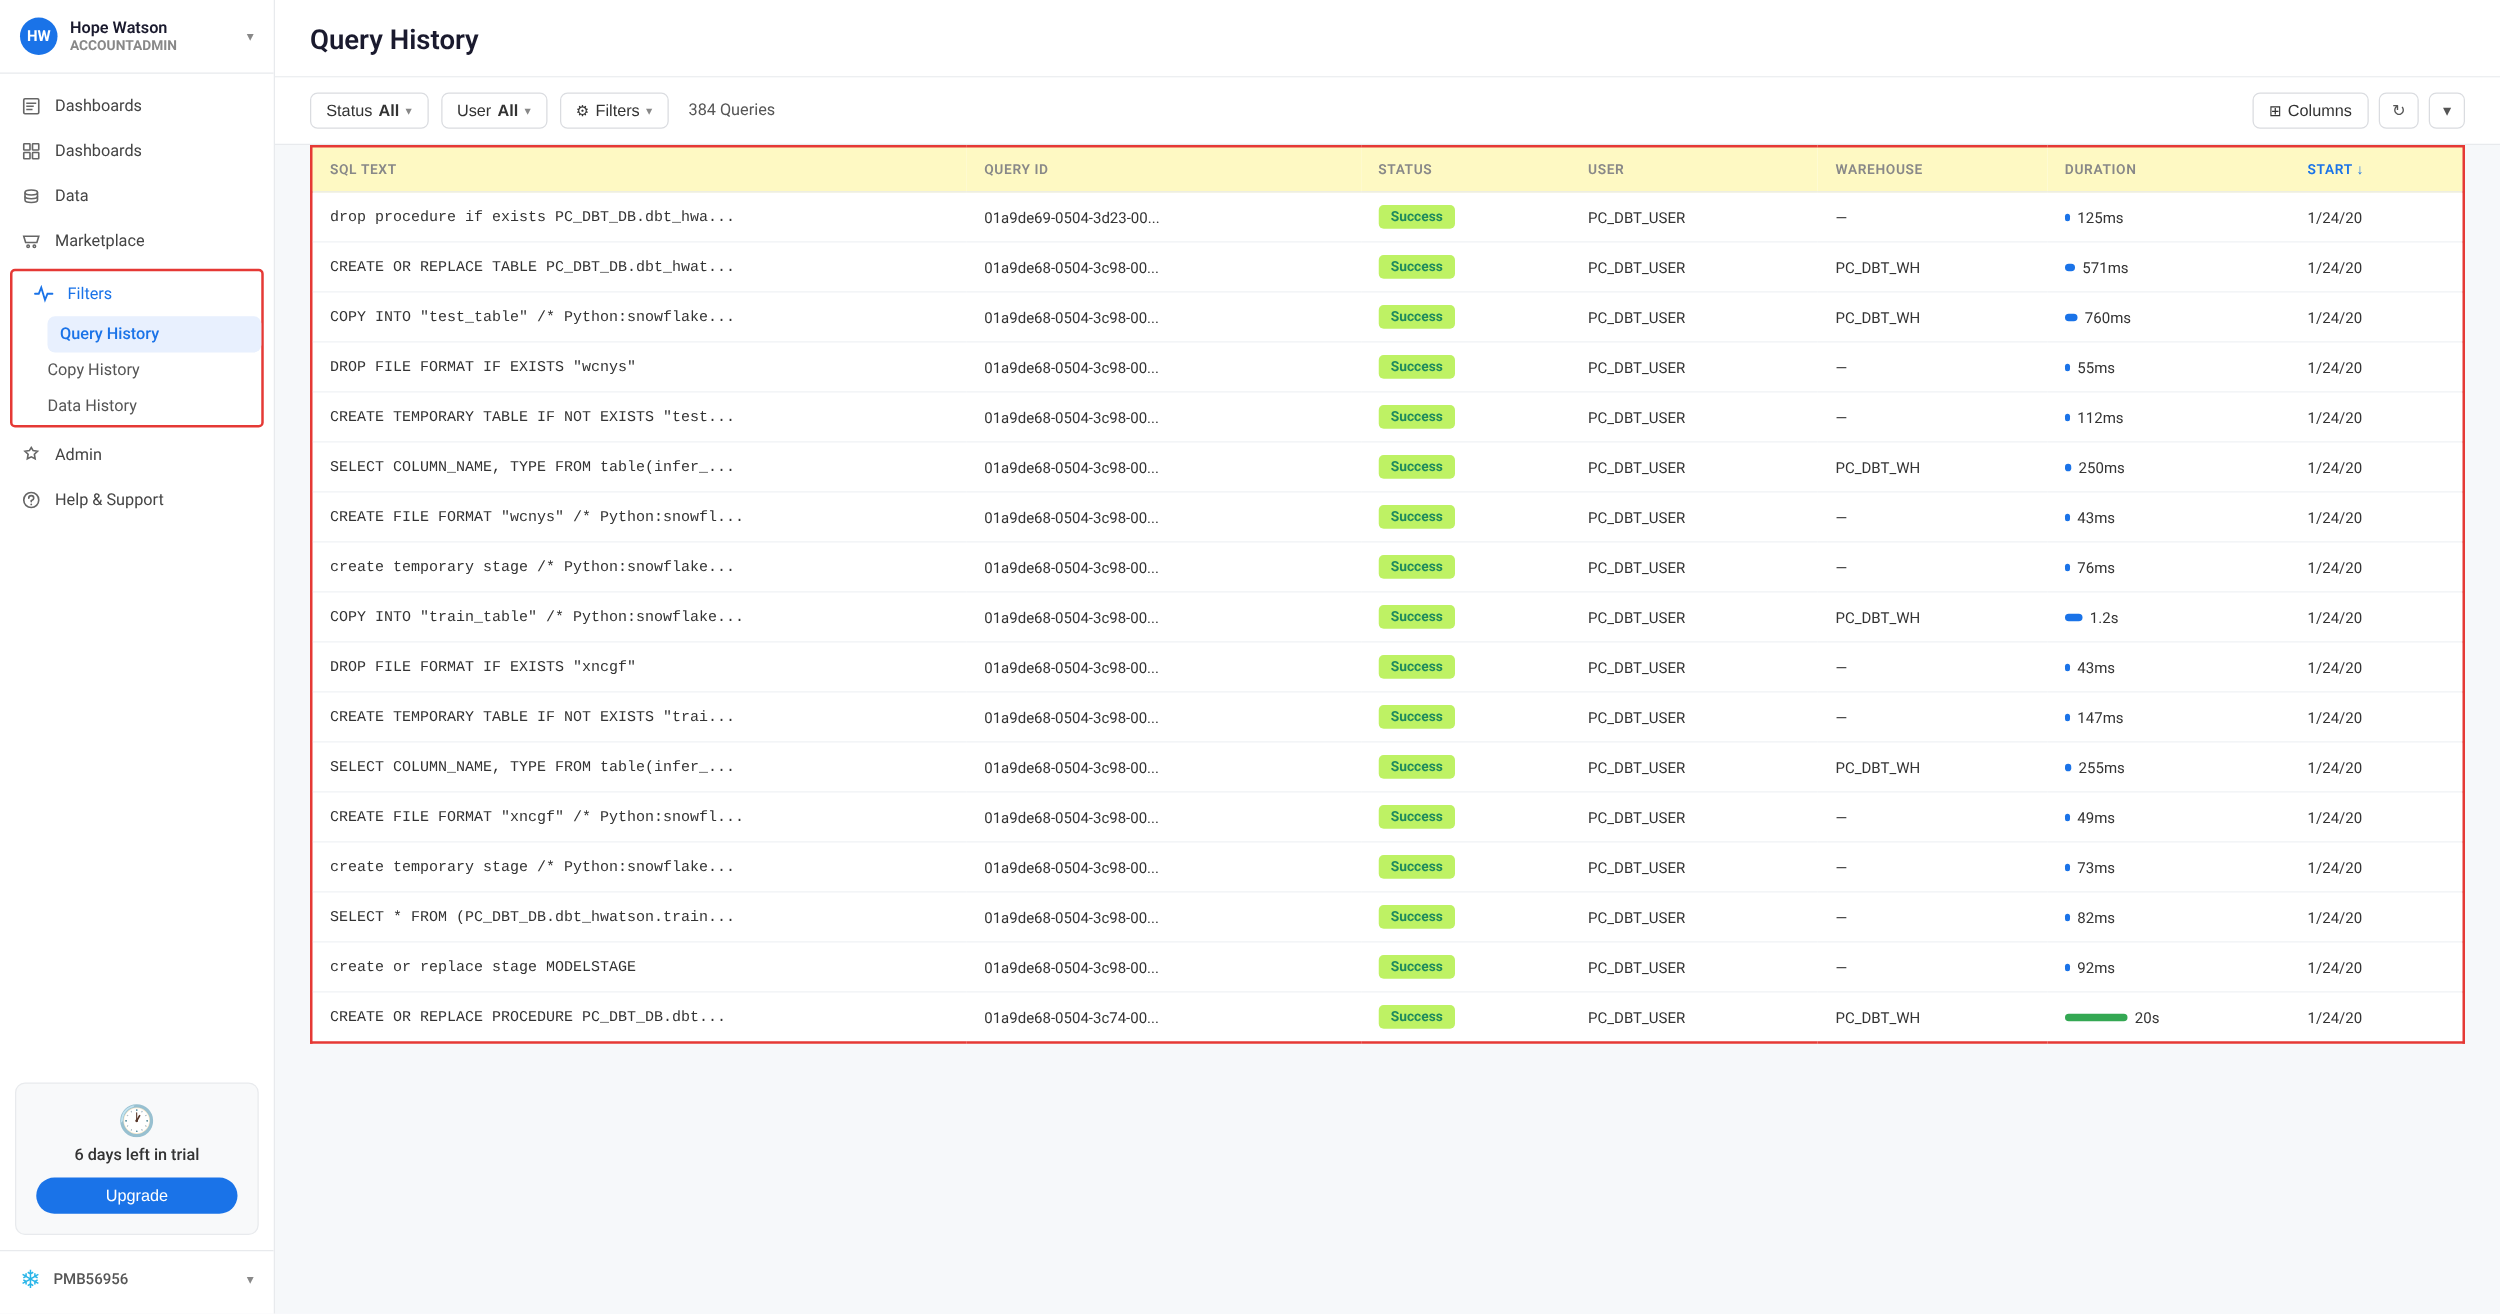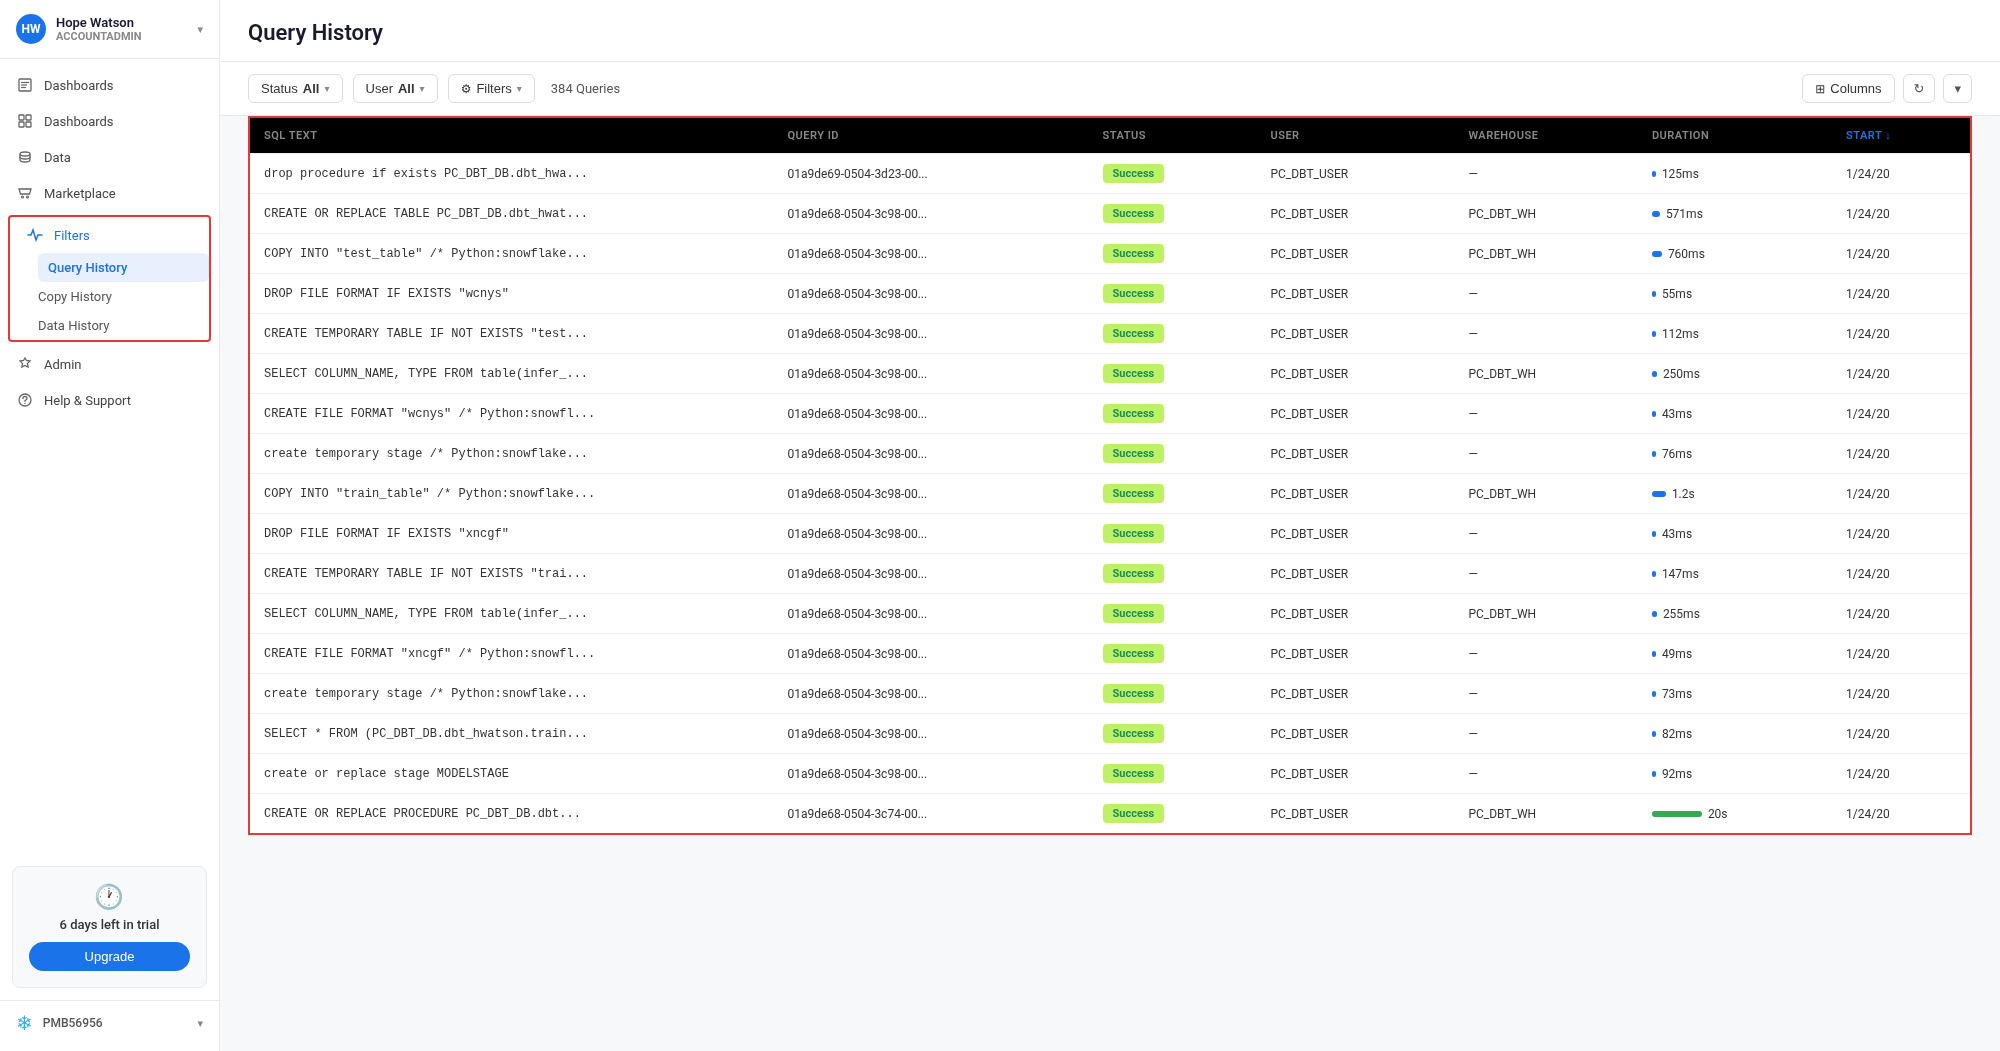"SQL TEXT" .data-table thead th { background: #000000 -> #fef9c3 }
